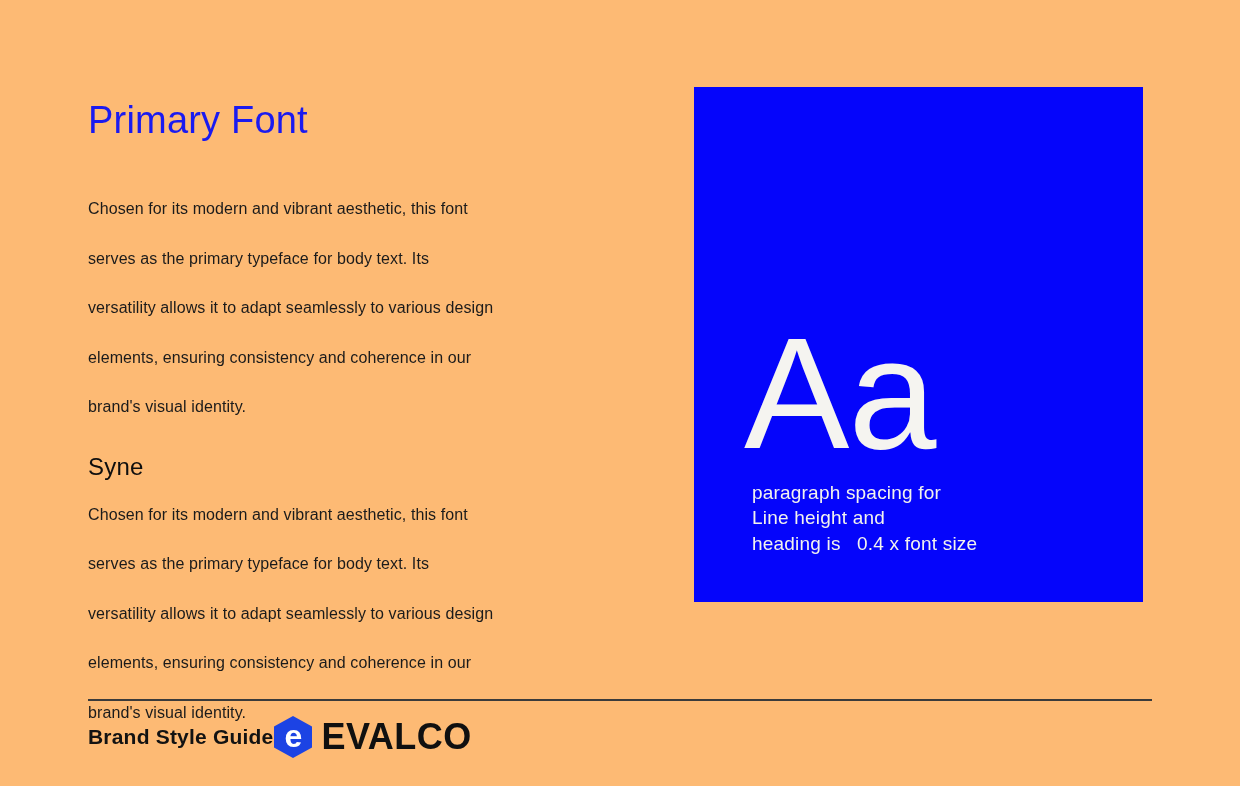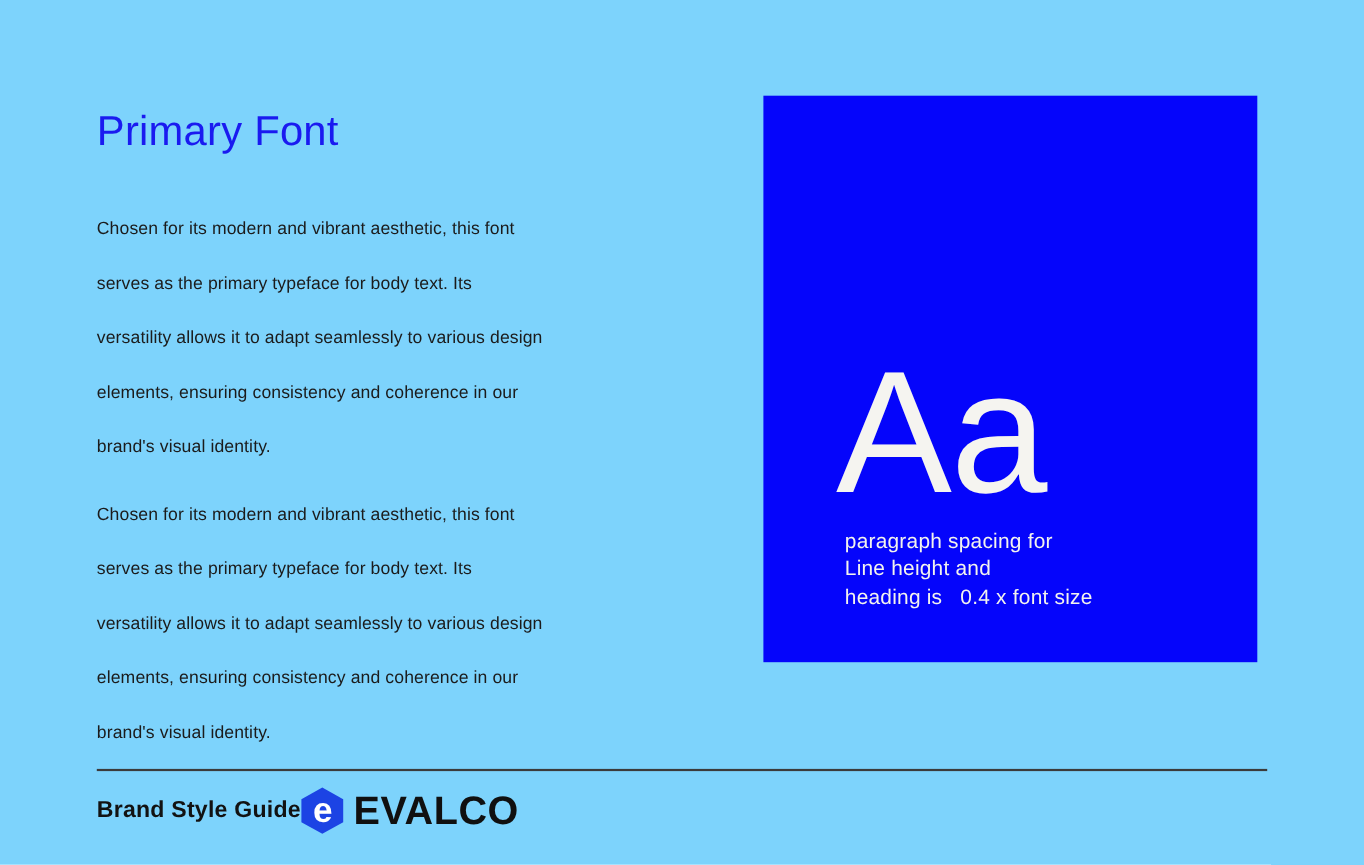"Primary Font" .page { background: #7dd3fc -> #fdba74 }
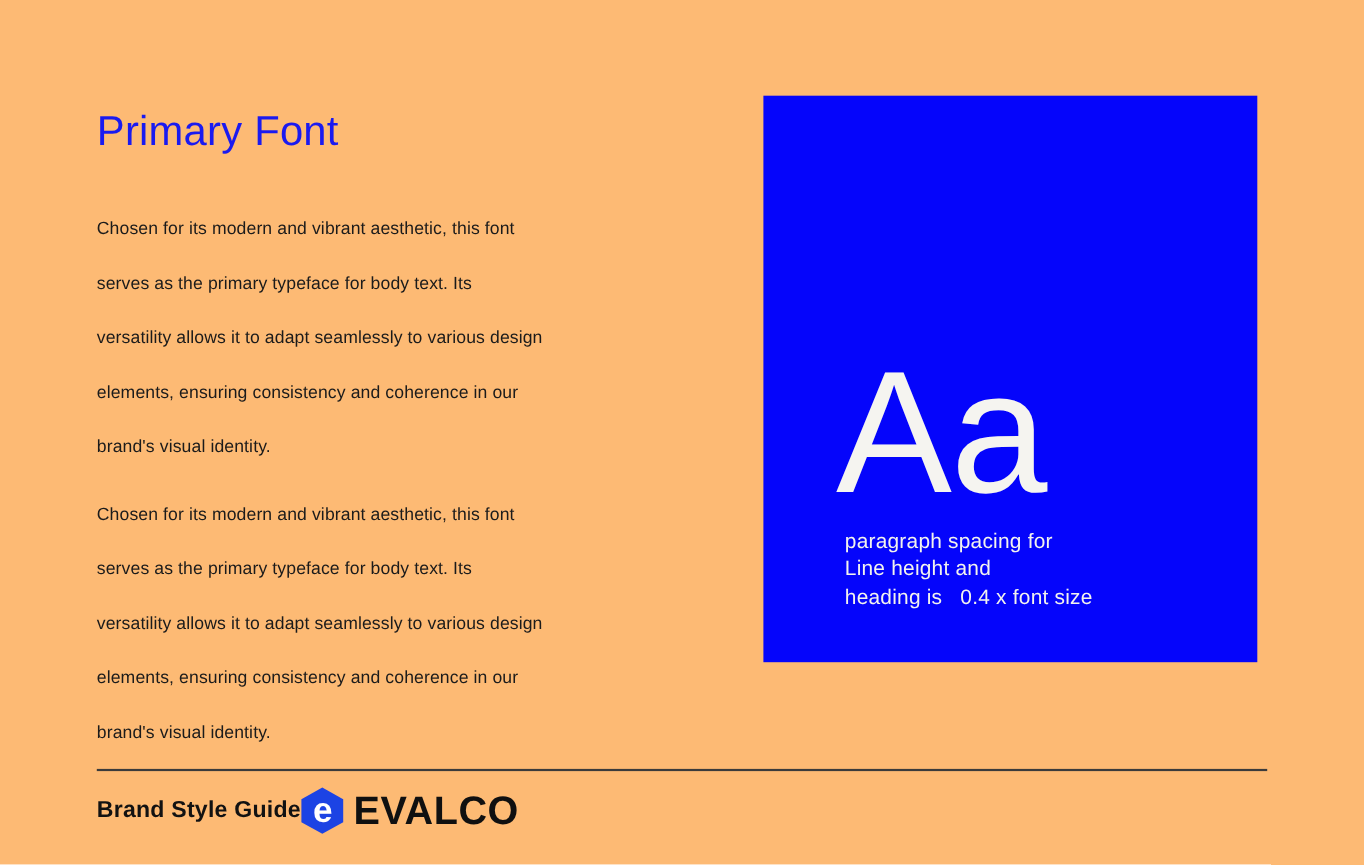"Syne" h2.section-heading { html: none -> <h2>Syne</h2> }
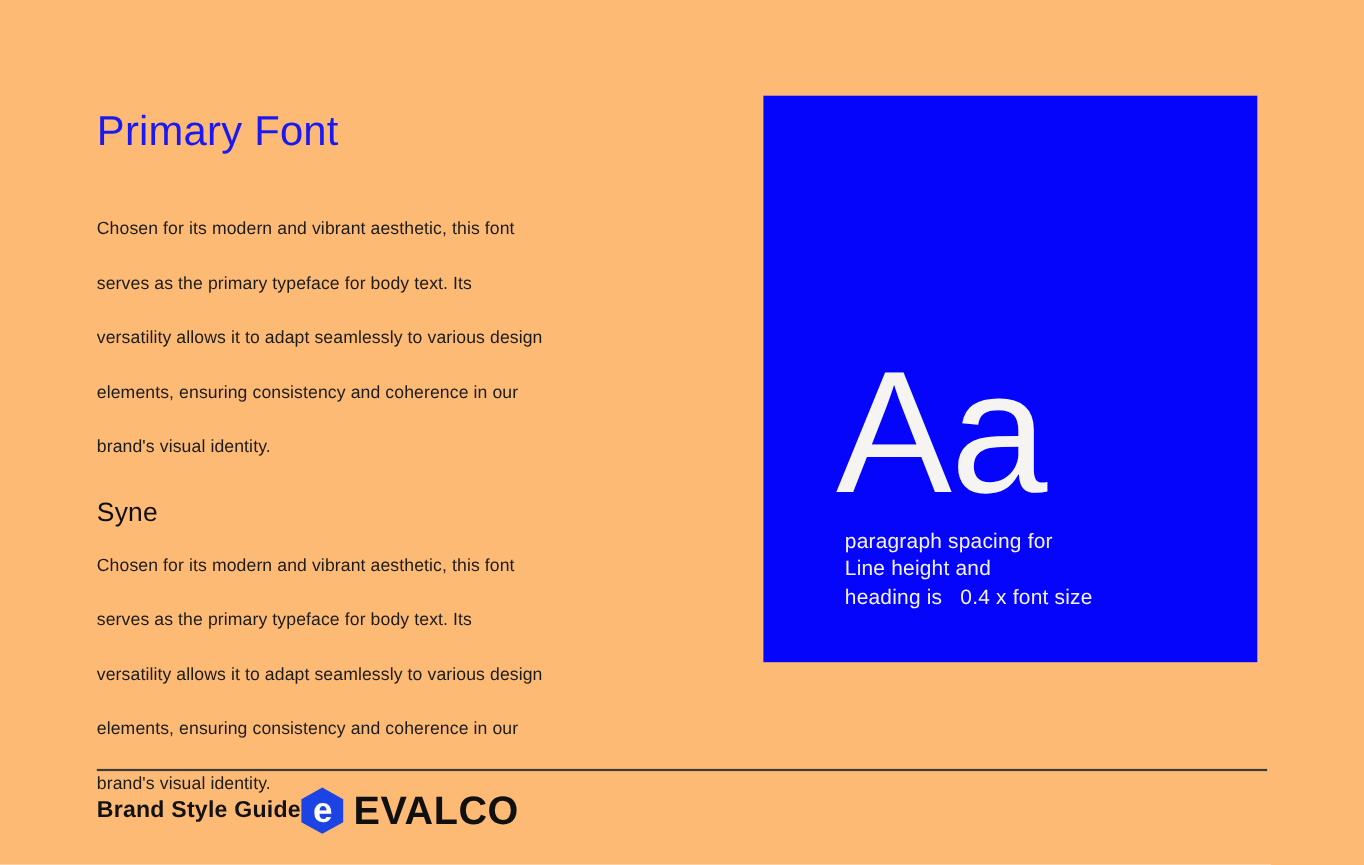"Aa" .specimen-card { padding: 0 58px 46px 74px -> 0 58px 46px 58px }
